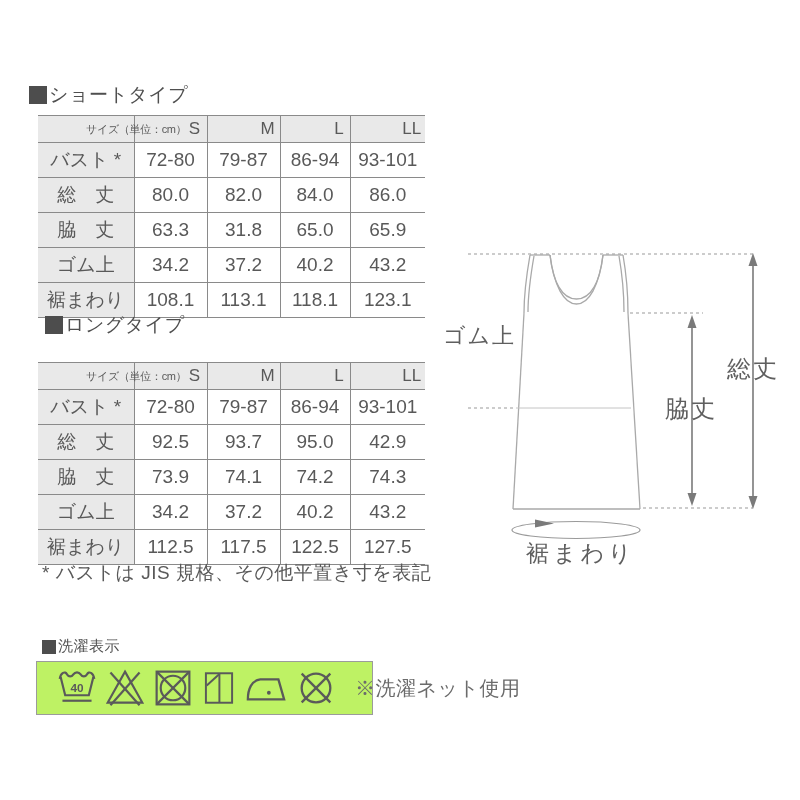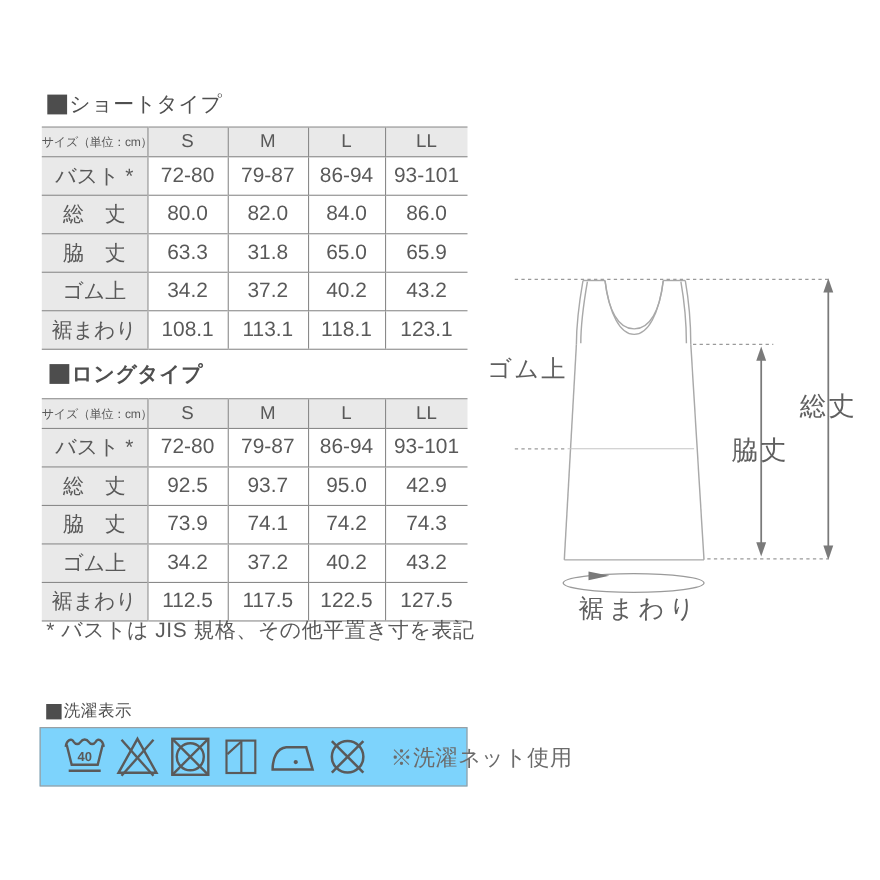"ショートタイプ" div.sec-title { left: 43px -> 29px }
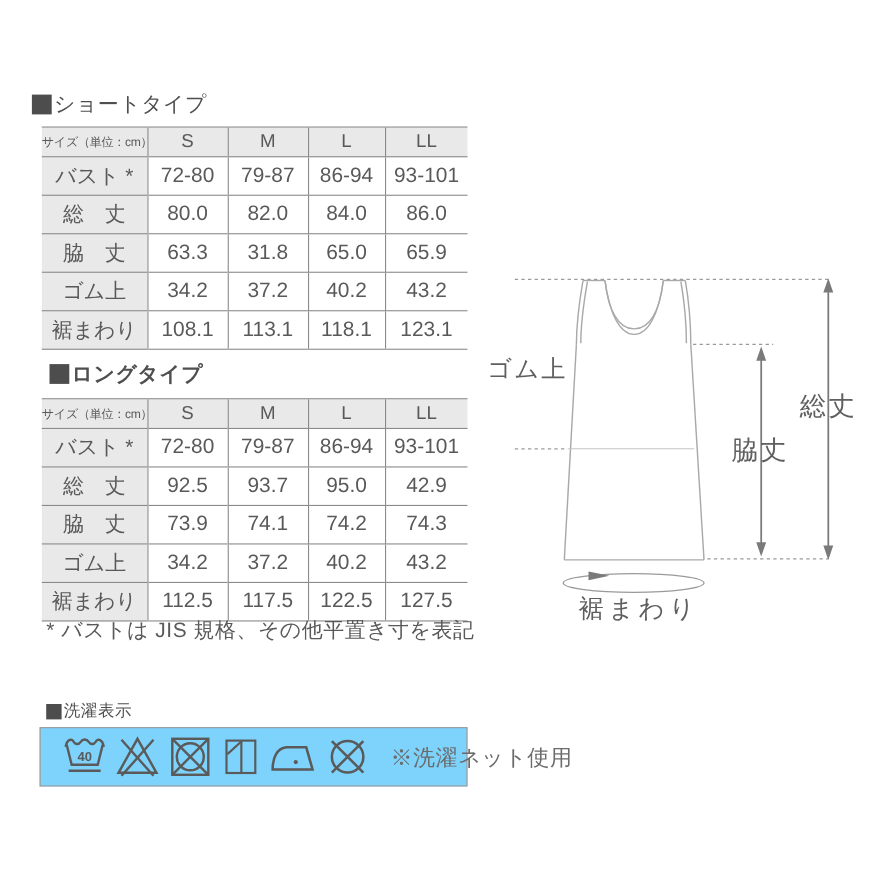"サイズ（単位：cm）" .size-table thead th { padding-left: none -> 48px }
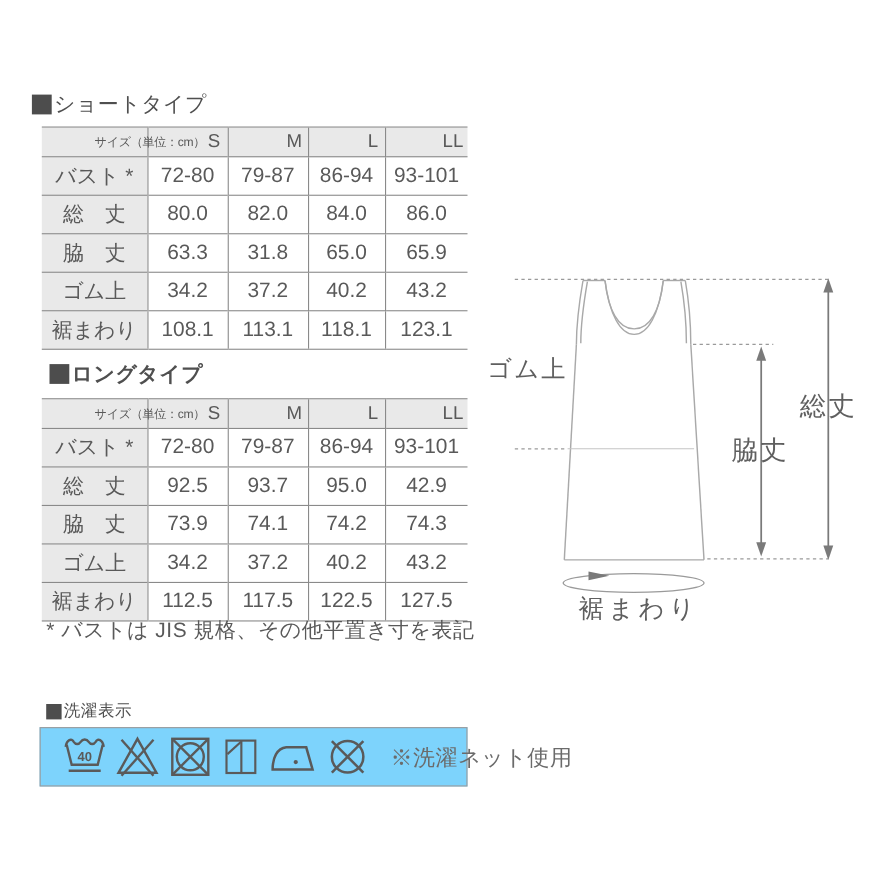"ロングタイプ" div.sec-title { font-weight: bold -> none; top: 327px -> 312px }
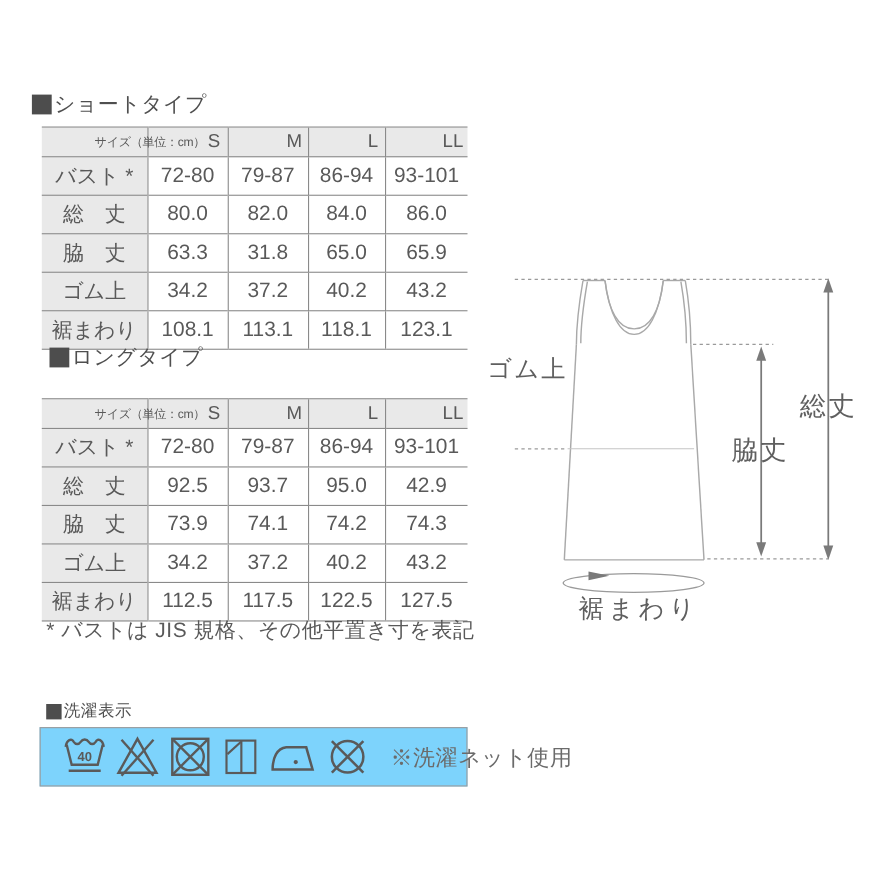"40" .laundry-box { background: #7dd3fc -> #bef264; width: 389px -> 337px }
